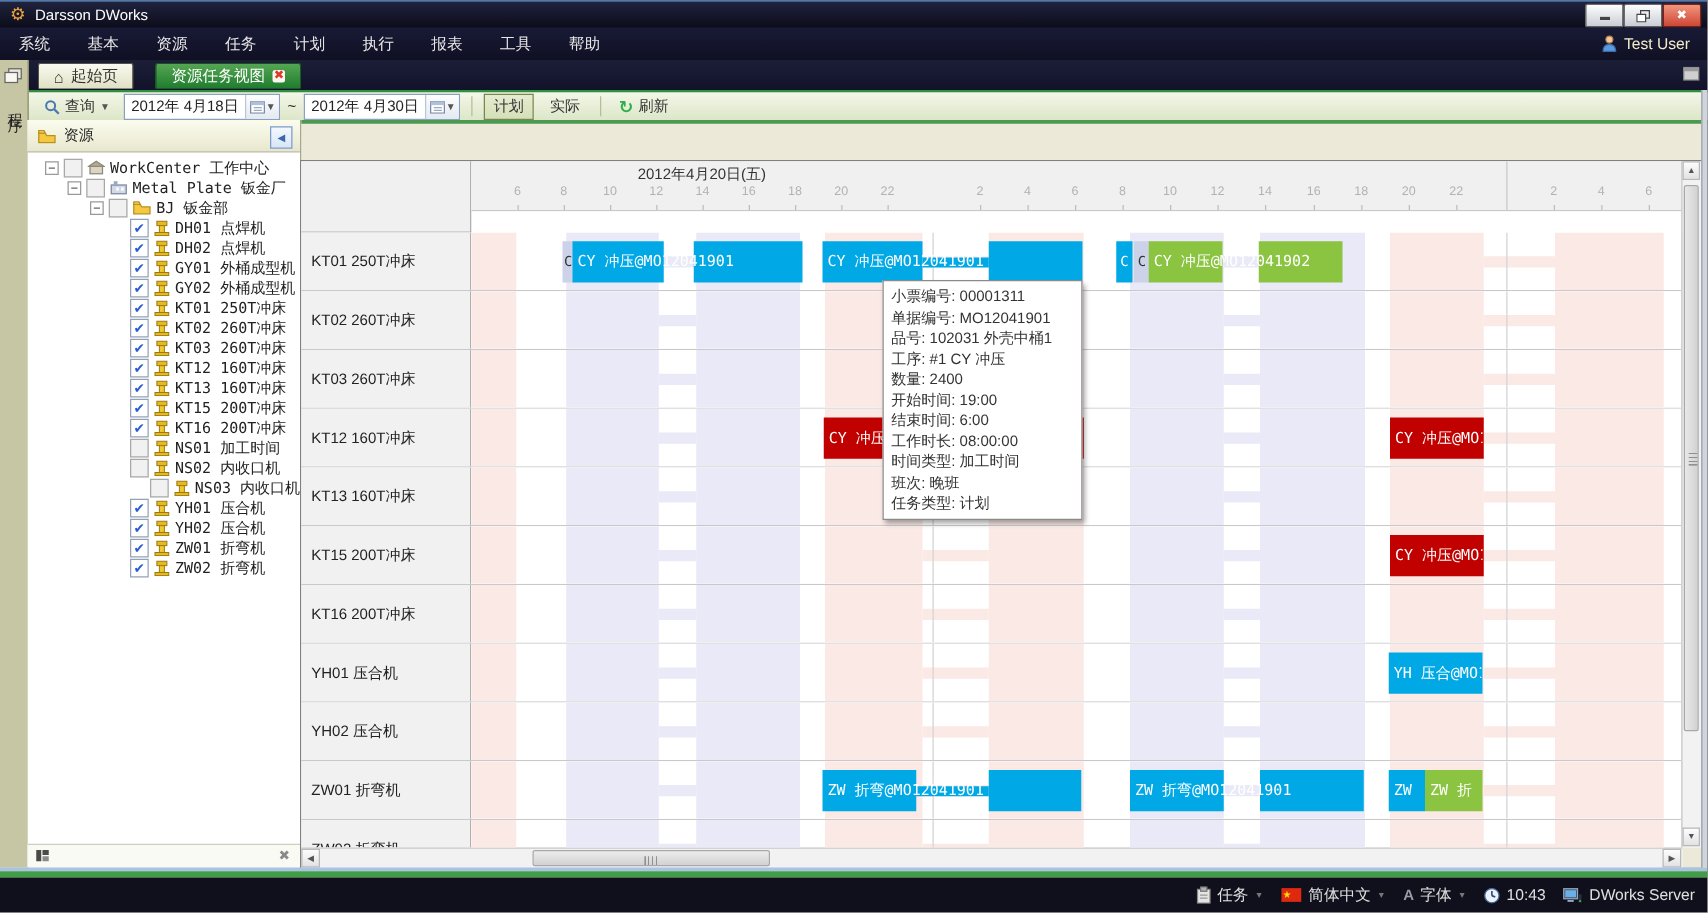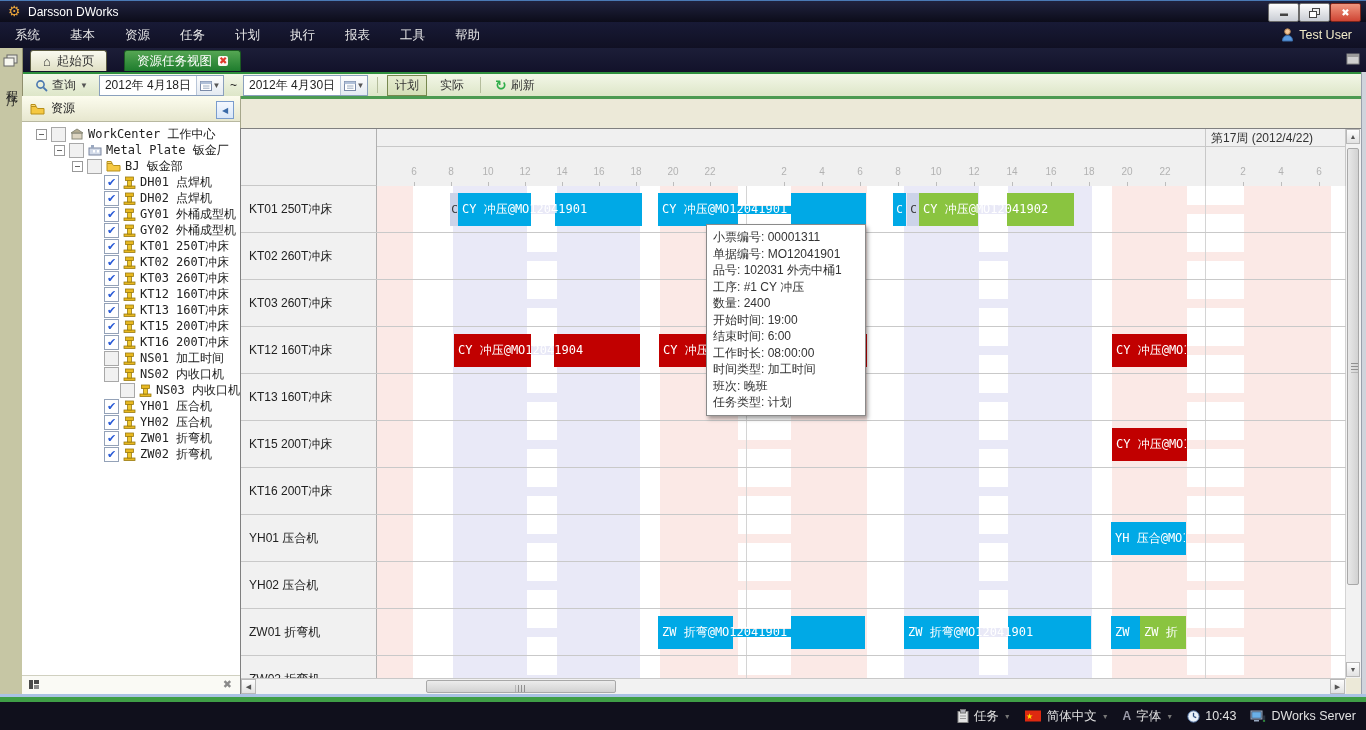"2012年4月20日(五)" div.daycell { html: none -> <div> <div>2012年4月20日(五)</div> </div> }
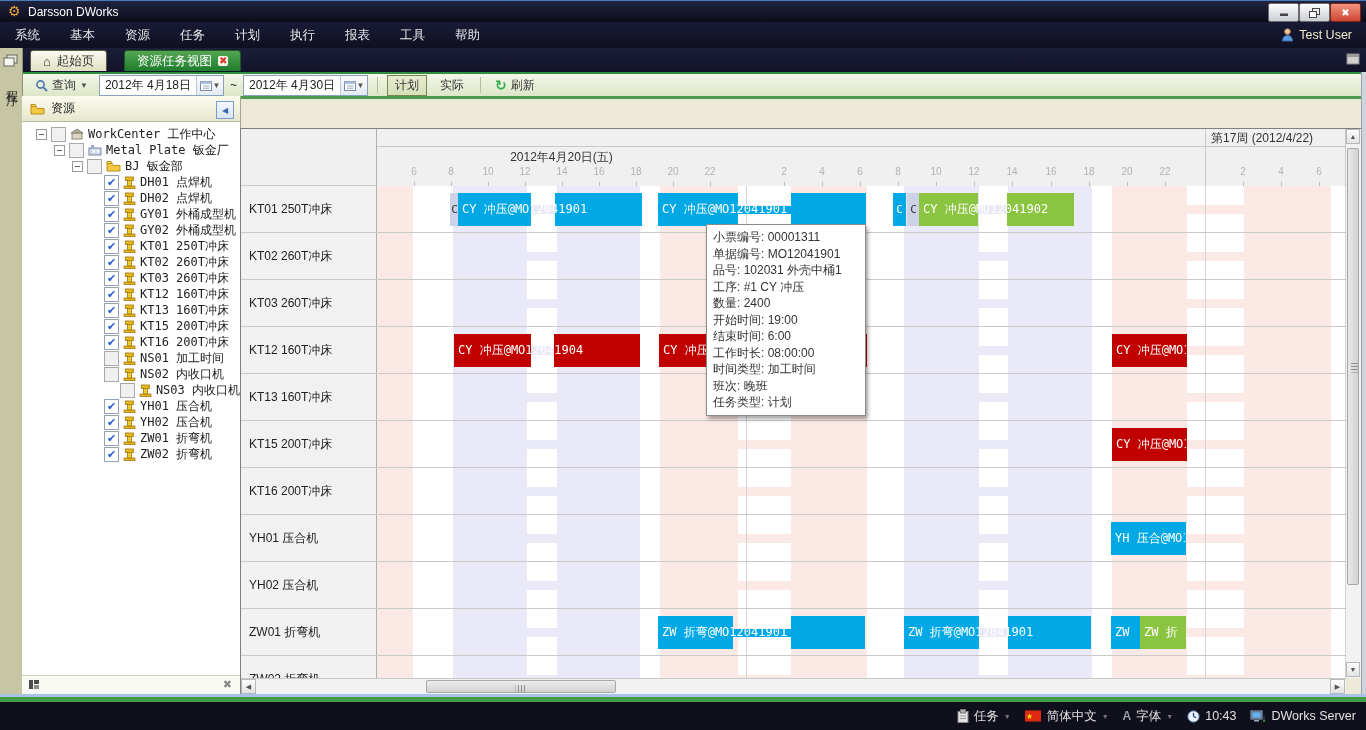"第17周 (2012/4/22)" div.weekband { html: <div> <span></span> <span>第17周 (2012/4/22)</span> </div> -> none }
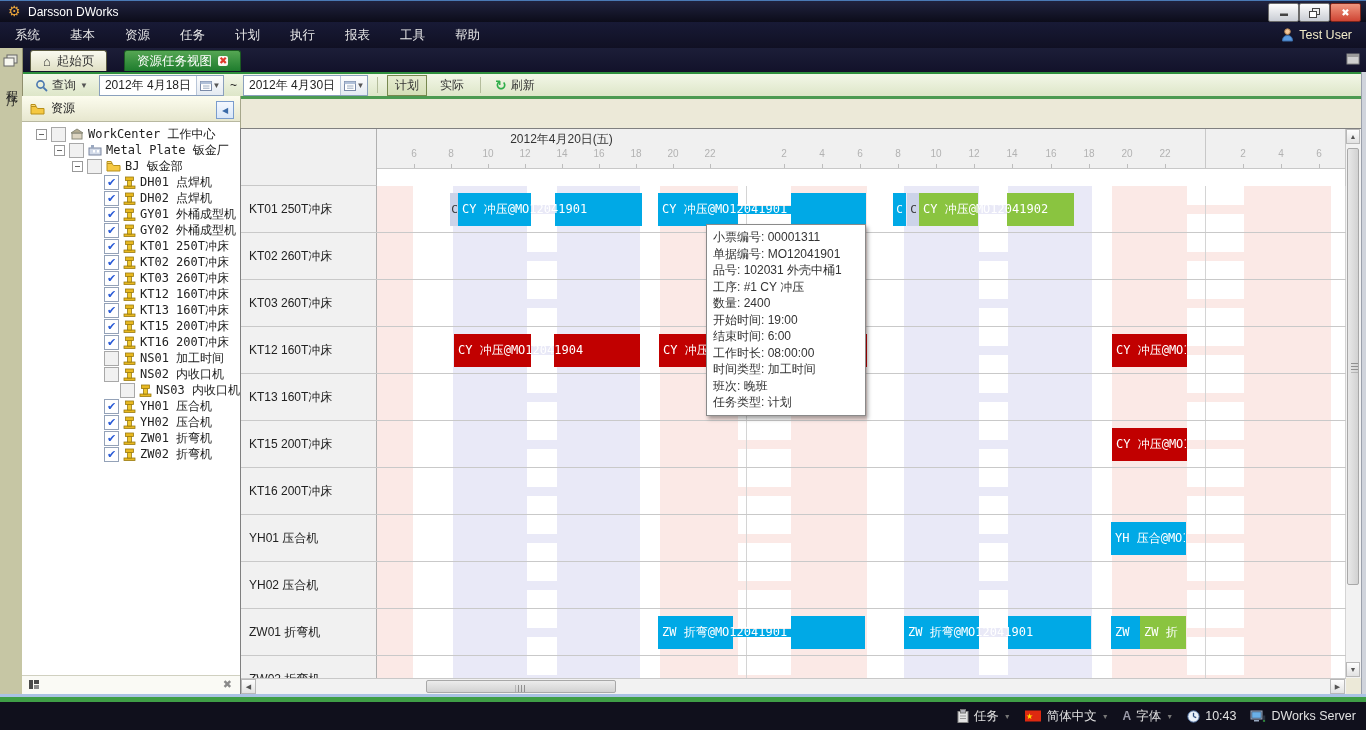"CY 冲压@MO12041904" div.task { html: <div> <div></div> <div></div> <div>CY 冲压@MO12041904</div> </div> -> none }
